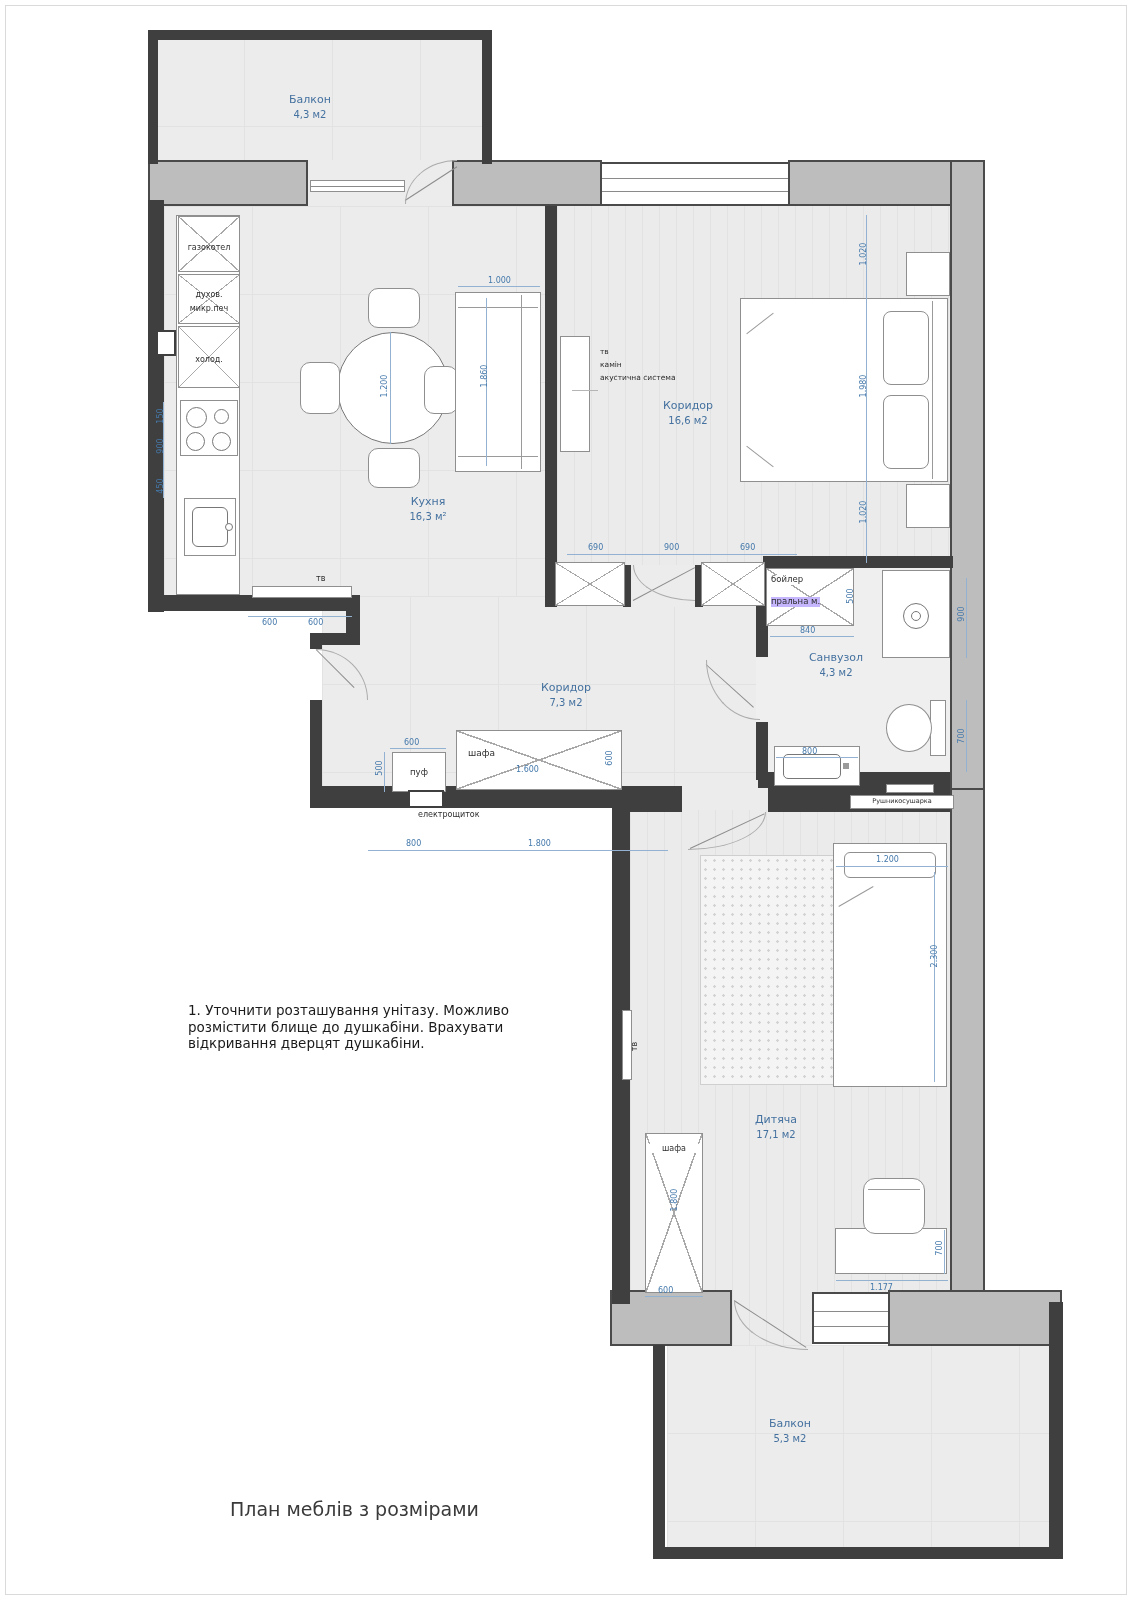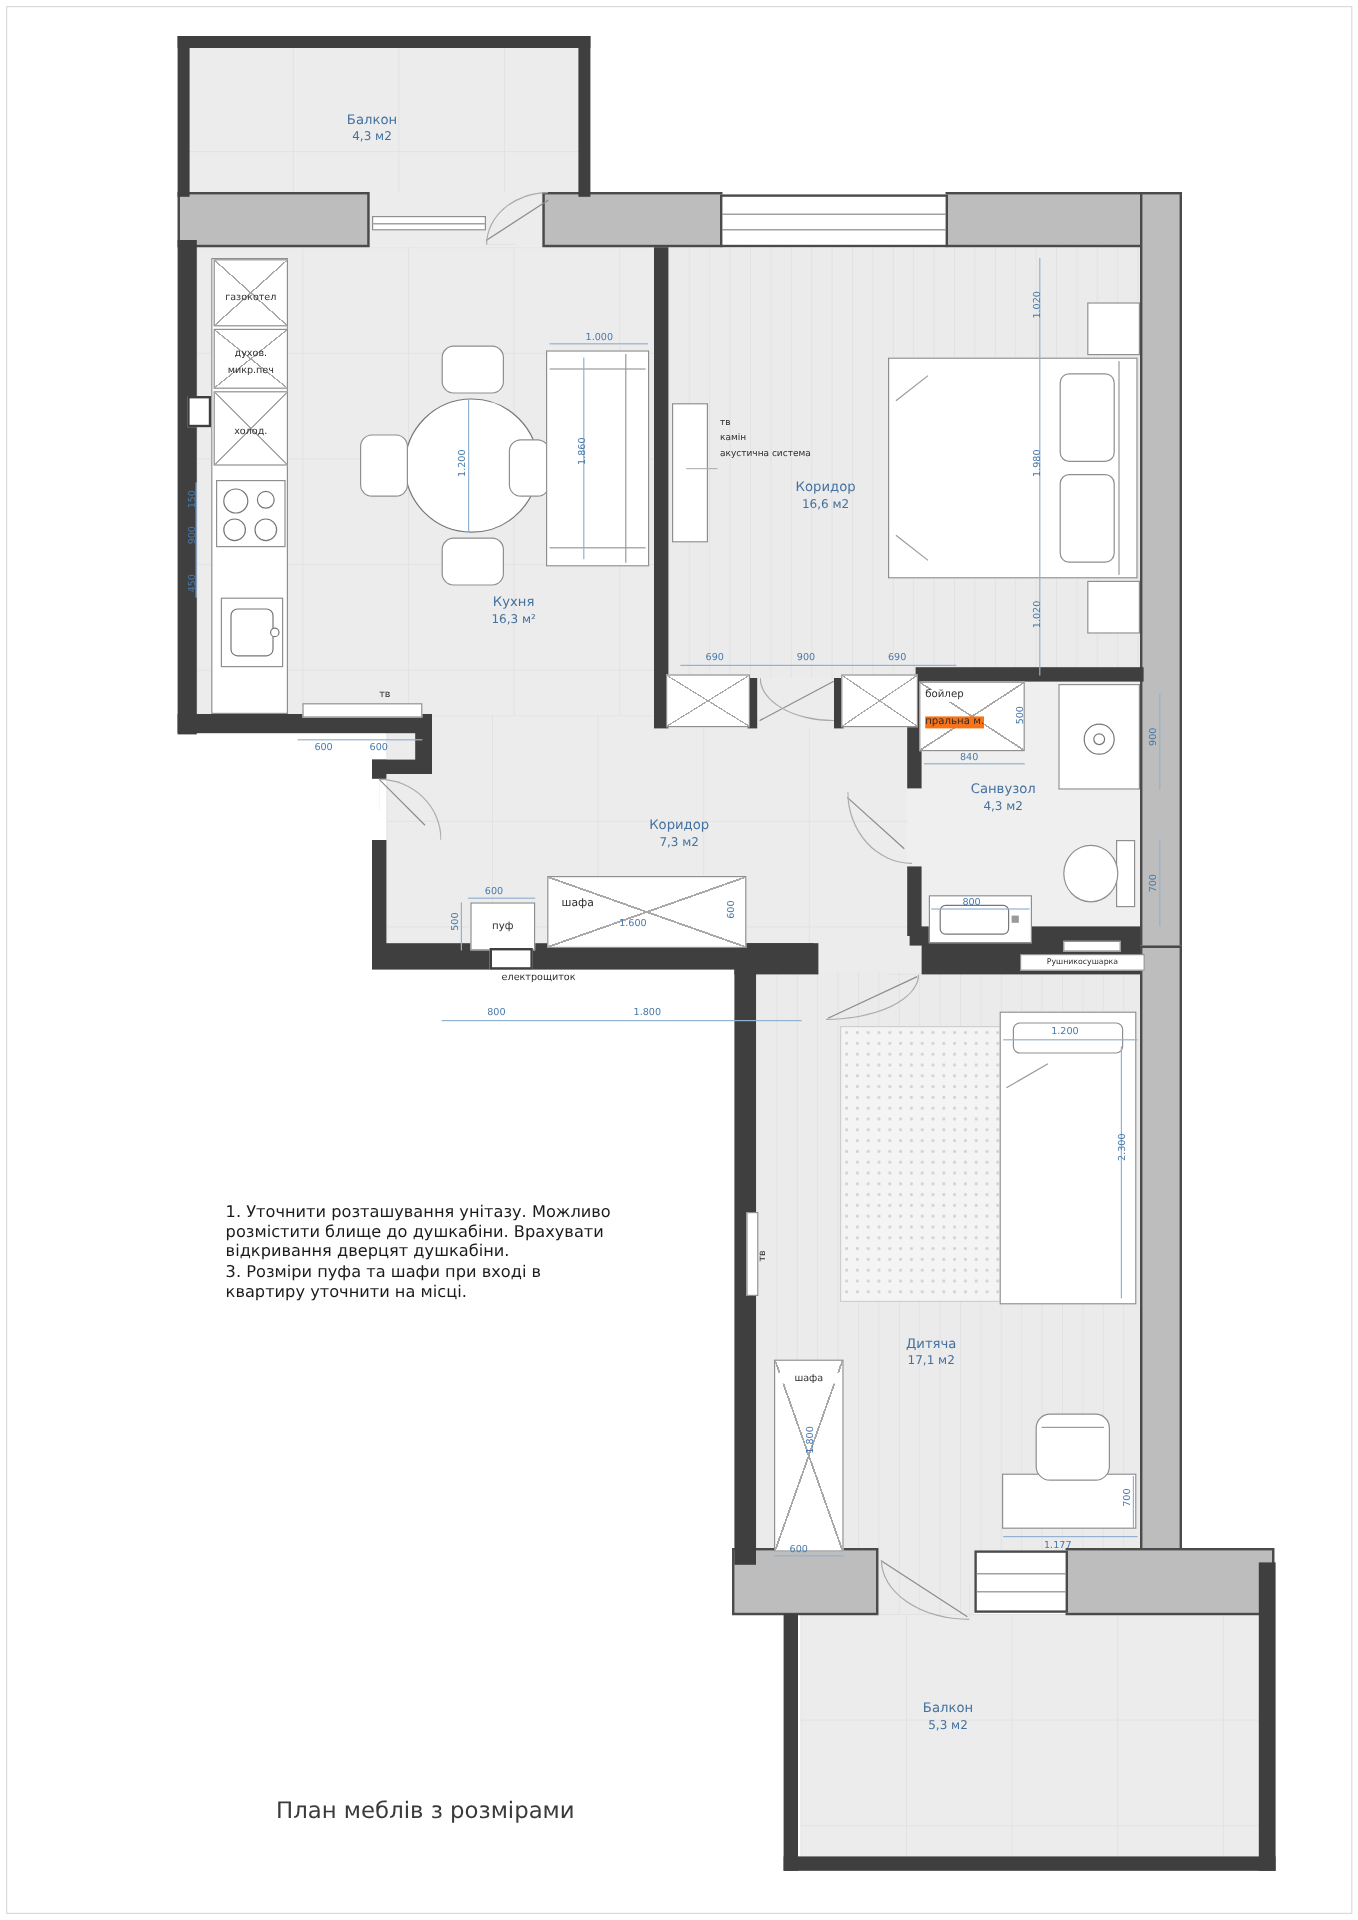"пральна м." div.sl { background: #f97316 -> #c4b5fd }
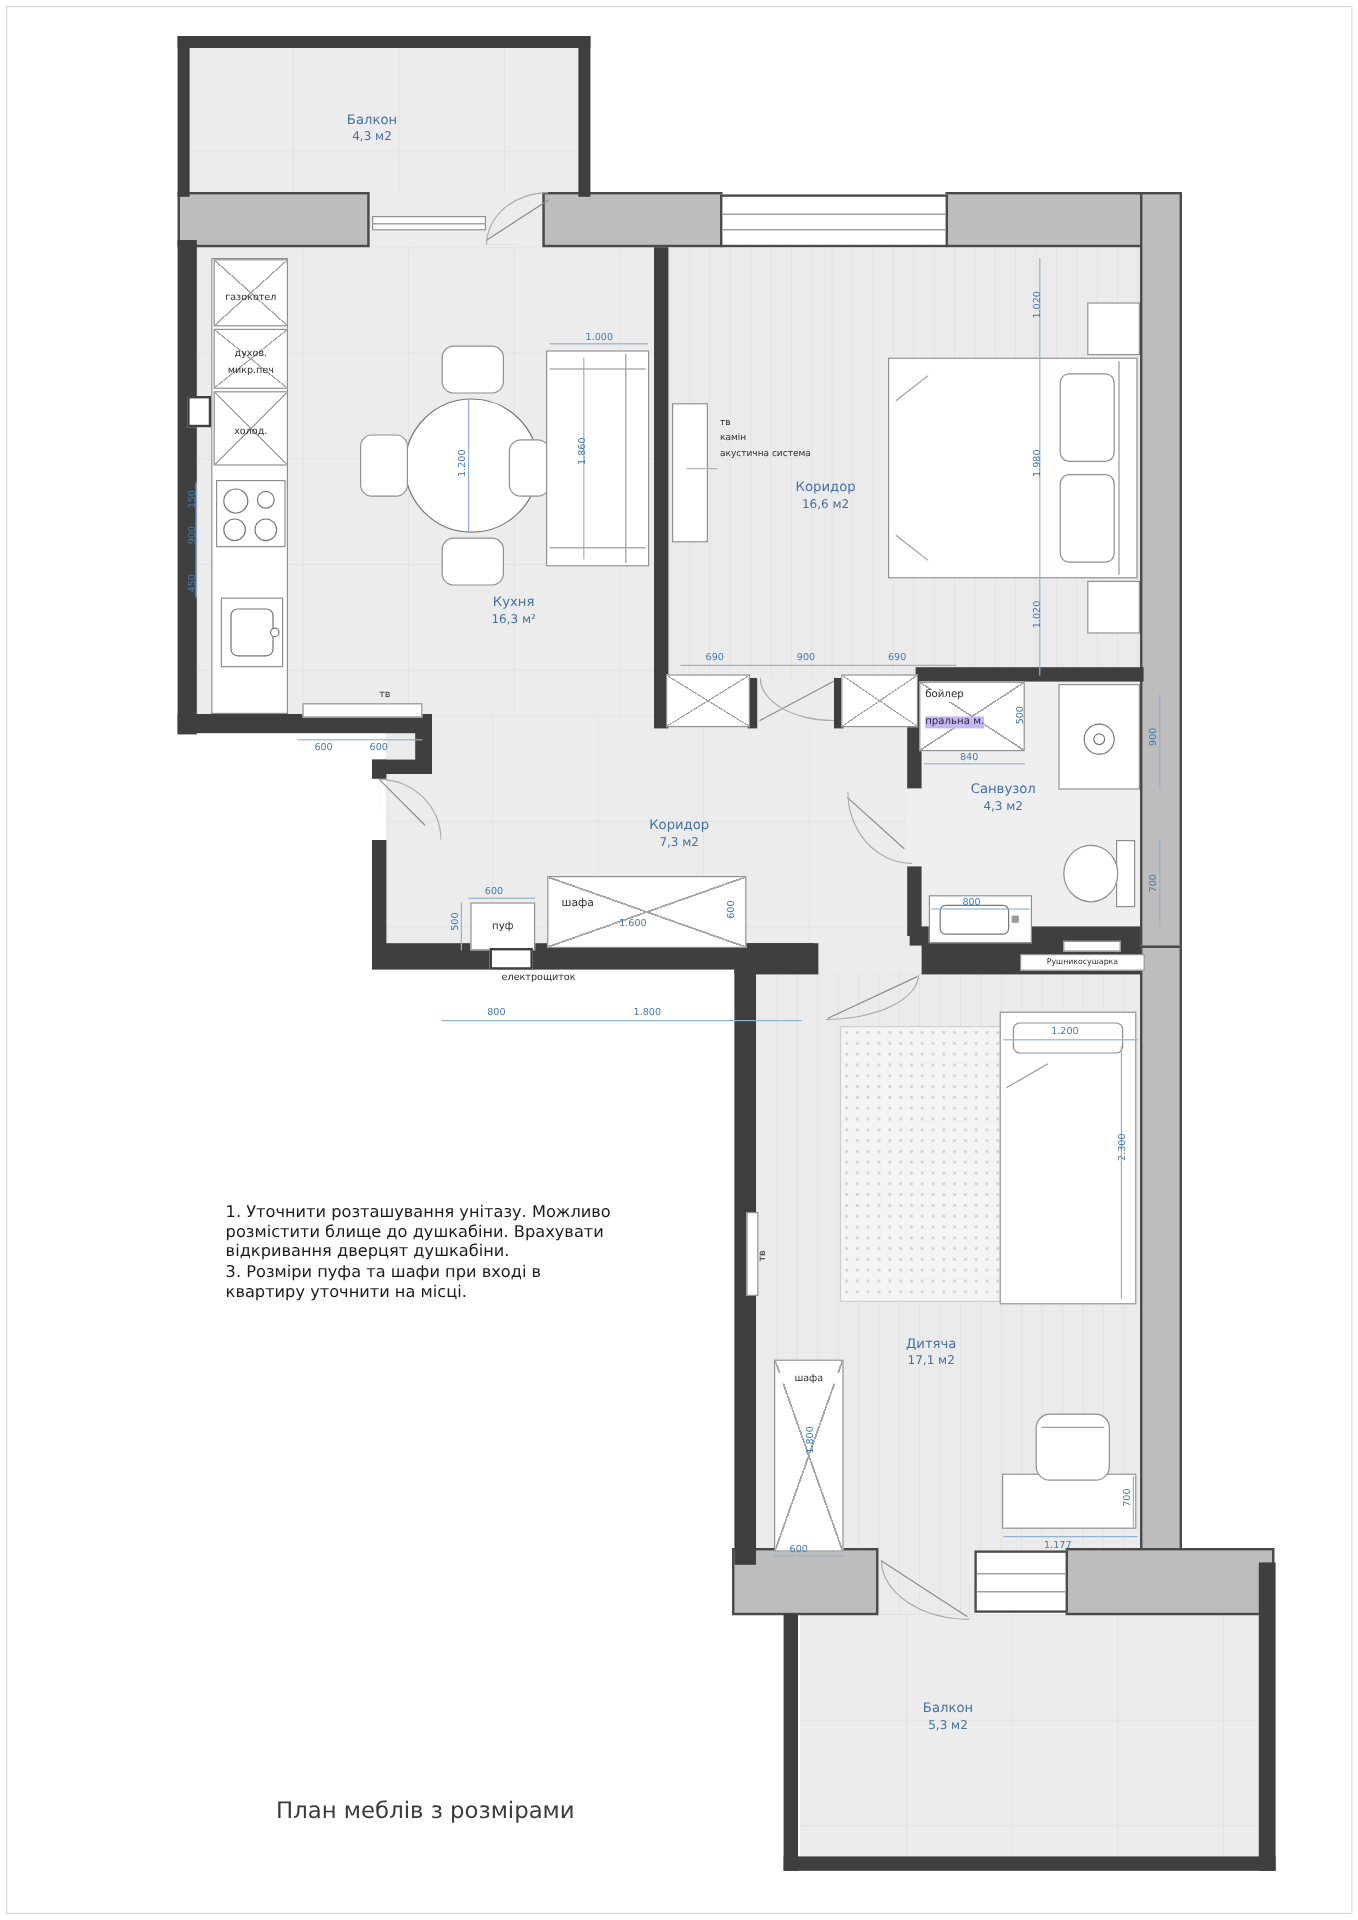"3. Розміри пуфа та шафи" p { html: <p>3. Розміри пуфа та шафи при вході в квартиру уточнити на місці.</p> -> none }
